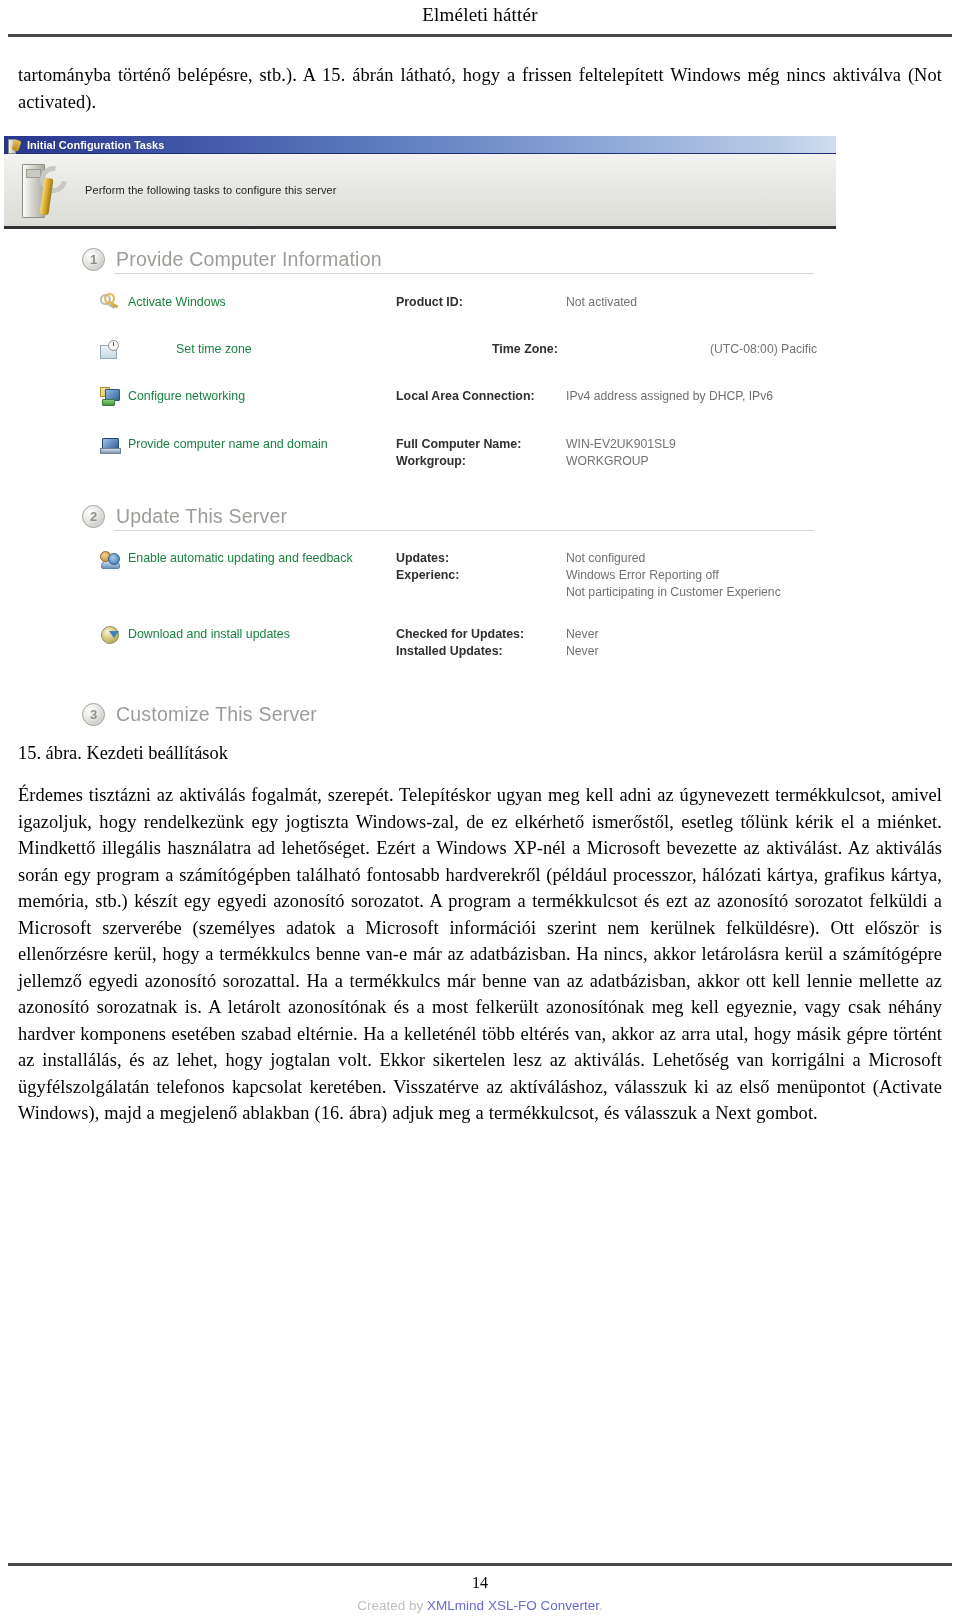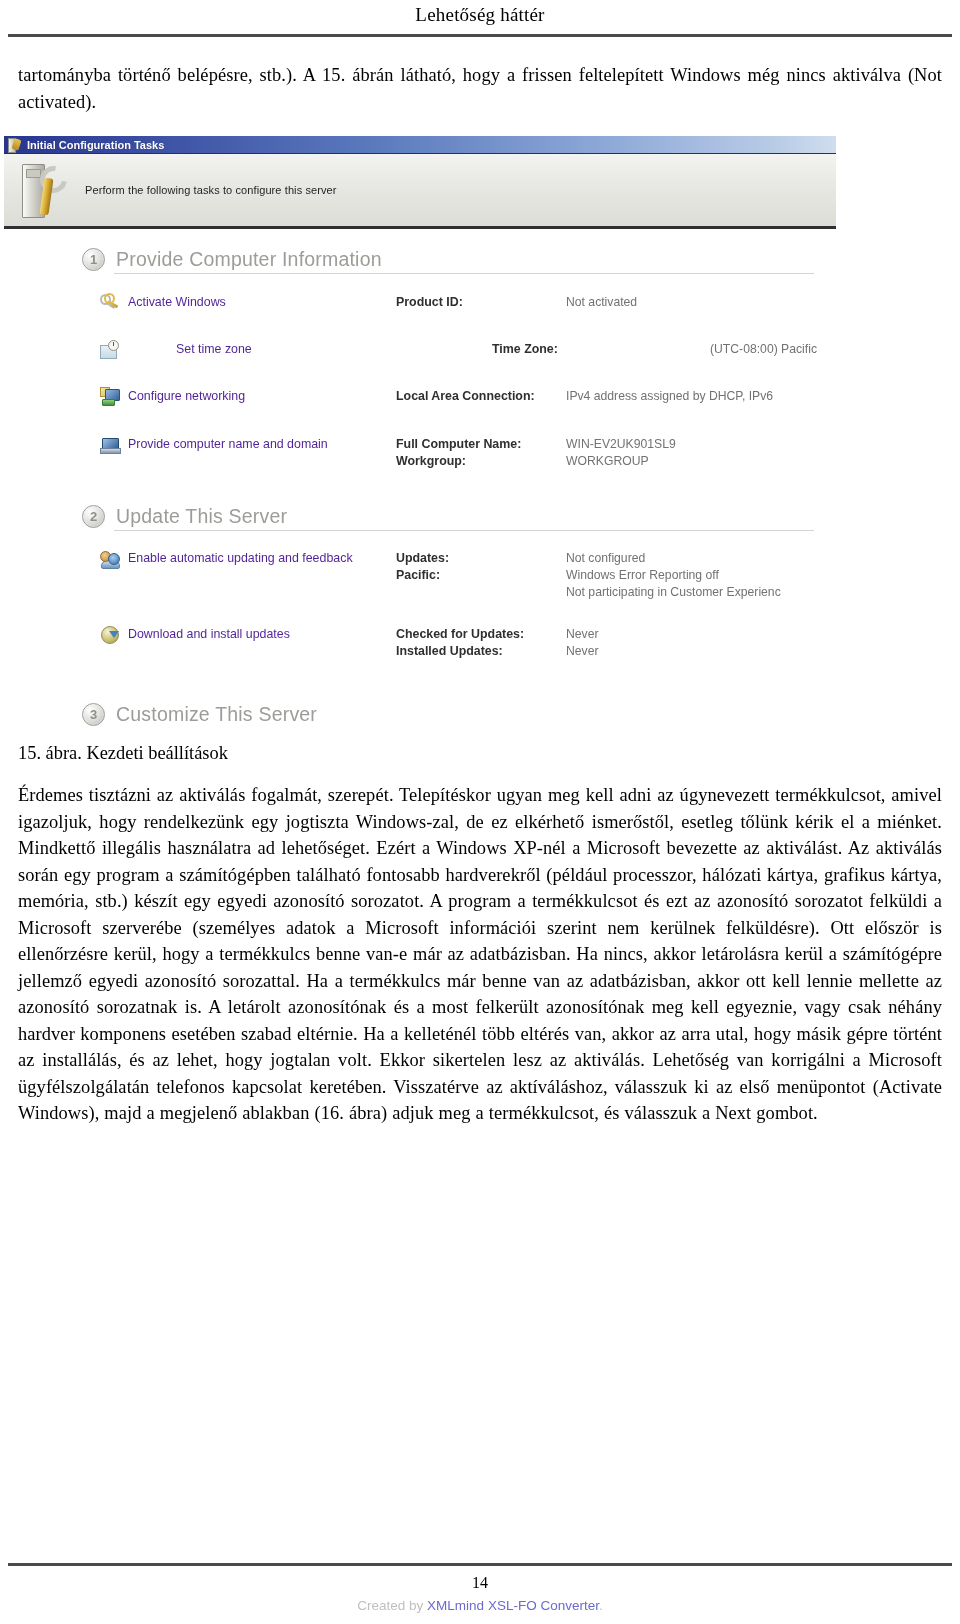"Lehetőség háttér" div.hdr-text { text: Lehetőség -> Elméleti }
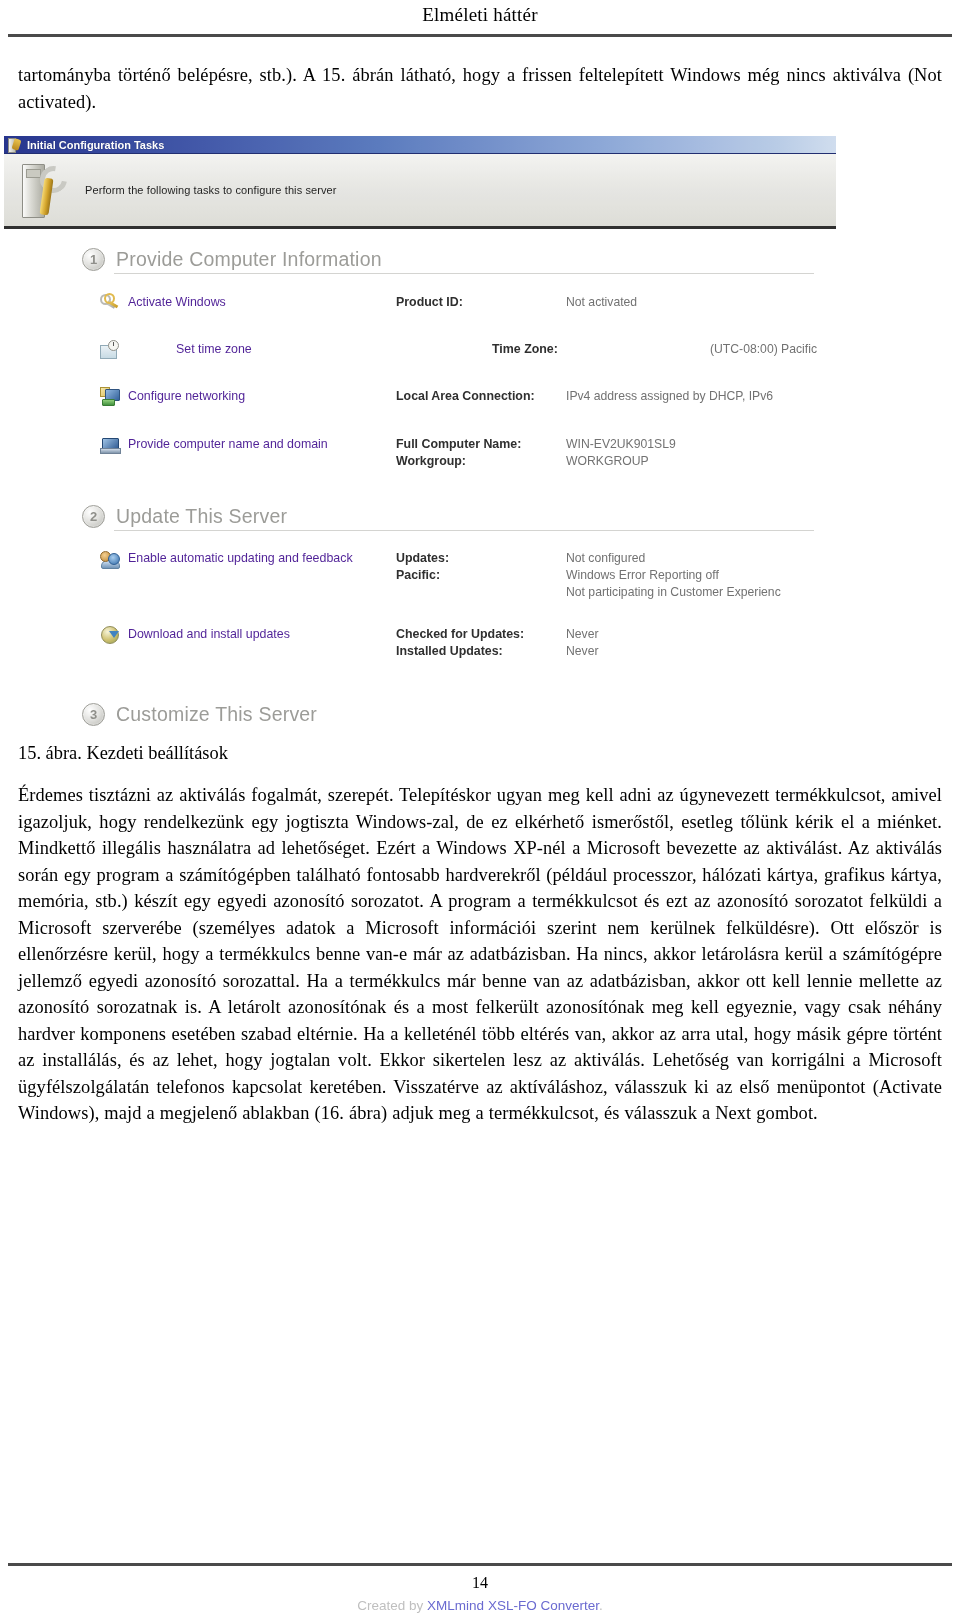"Initial Configuration Tasks" .titlebar { align-items: center -> flex-end }
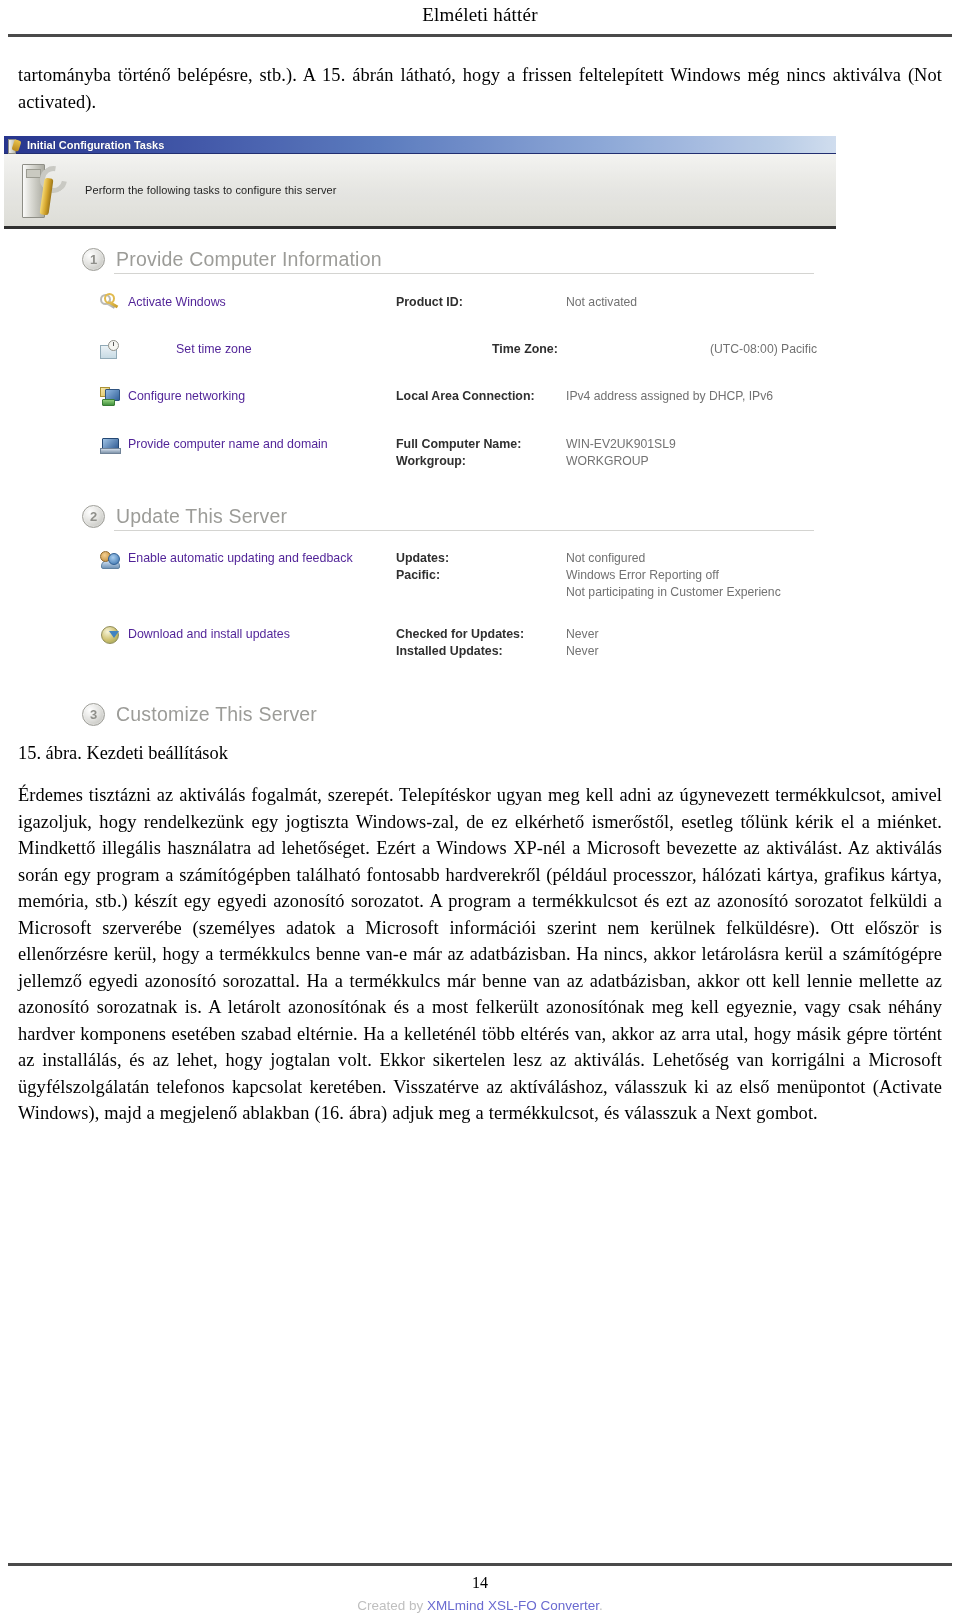"Activate Windows" .task-link { color: #4c1d95 -> #15803d }
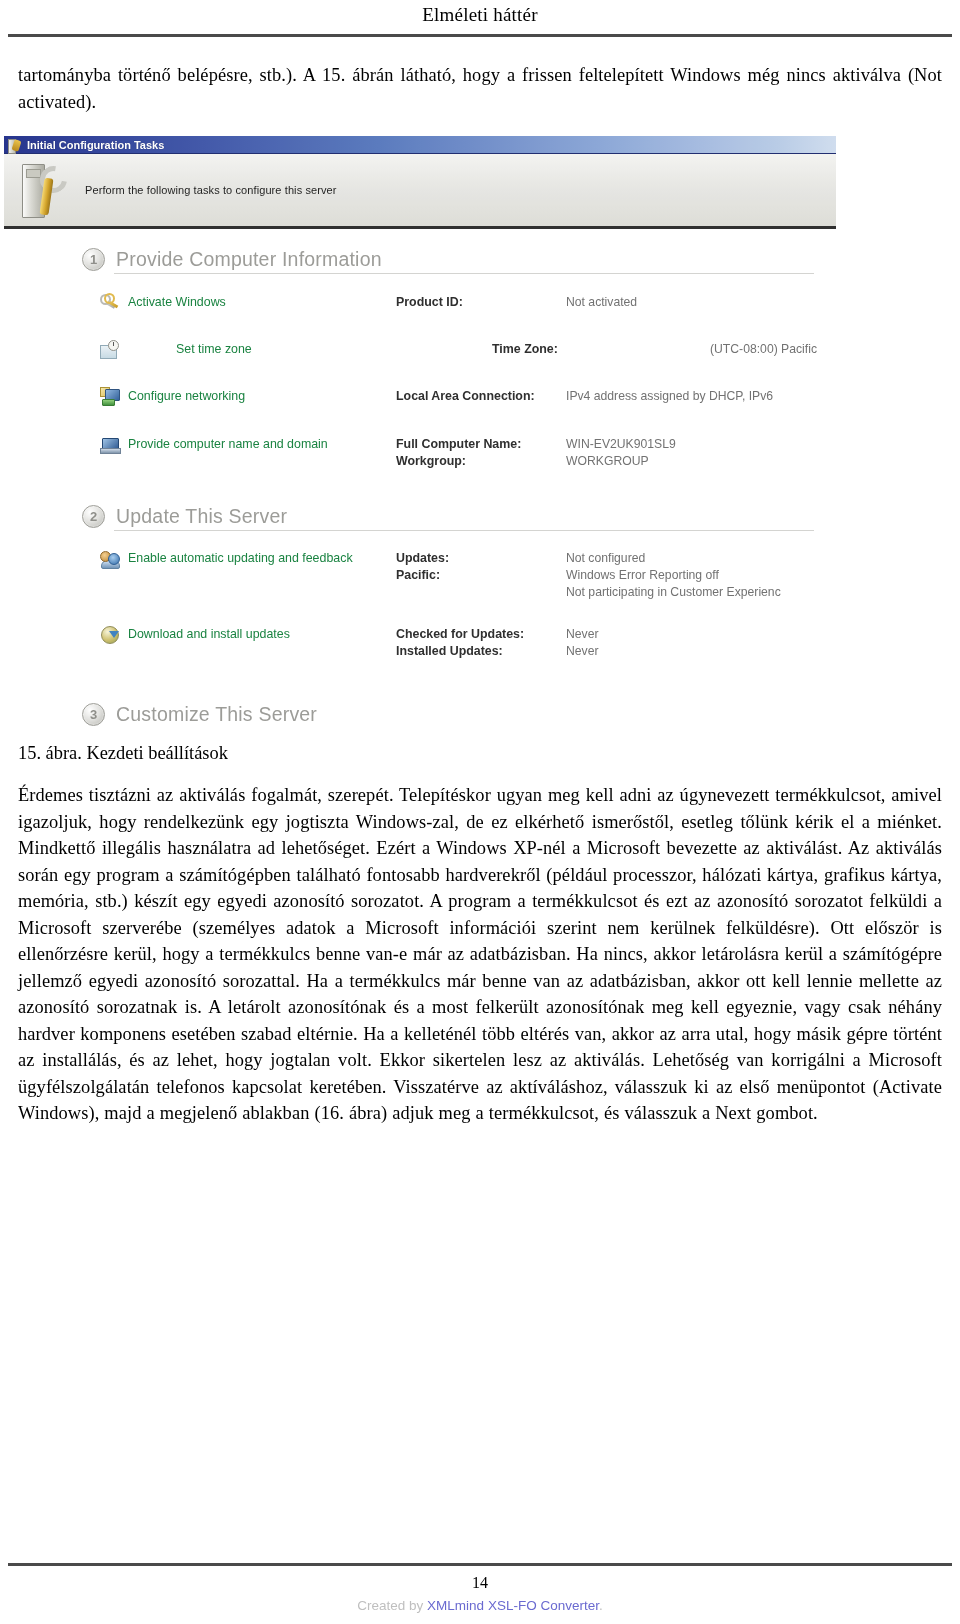"Pacific:" div { text: Pacific -> Experienc }
